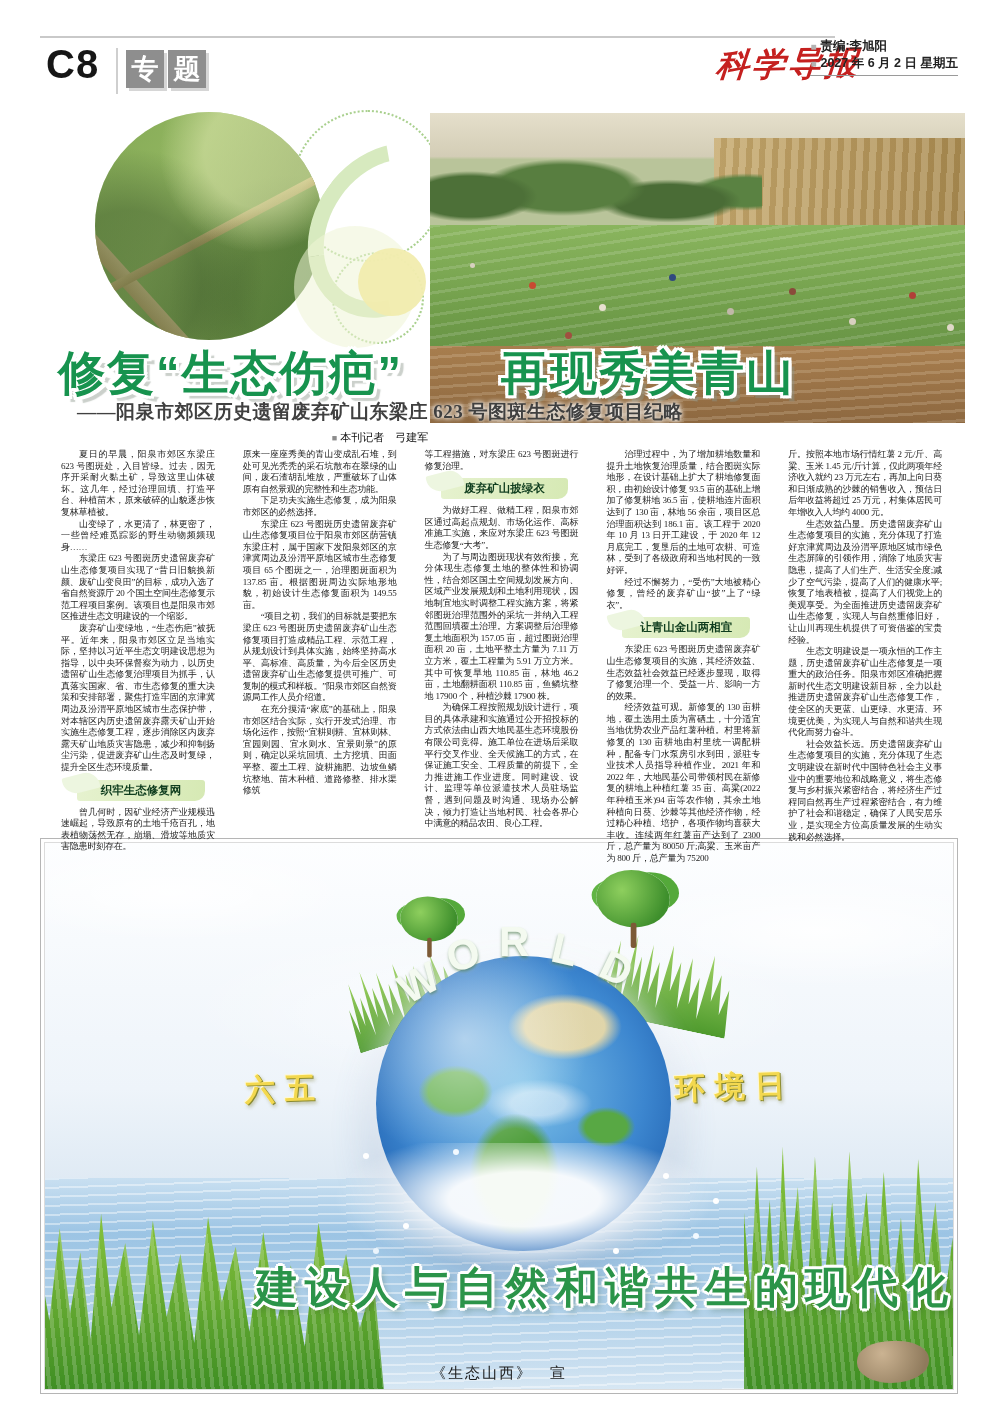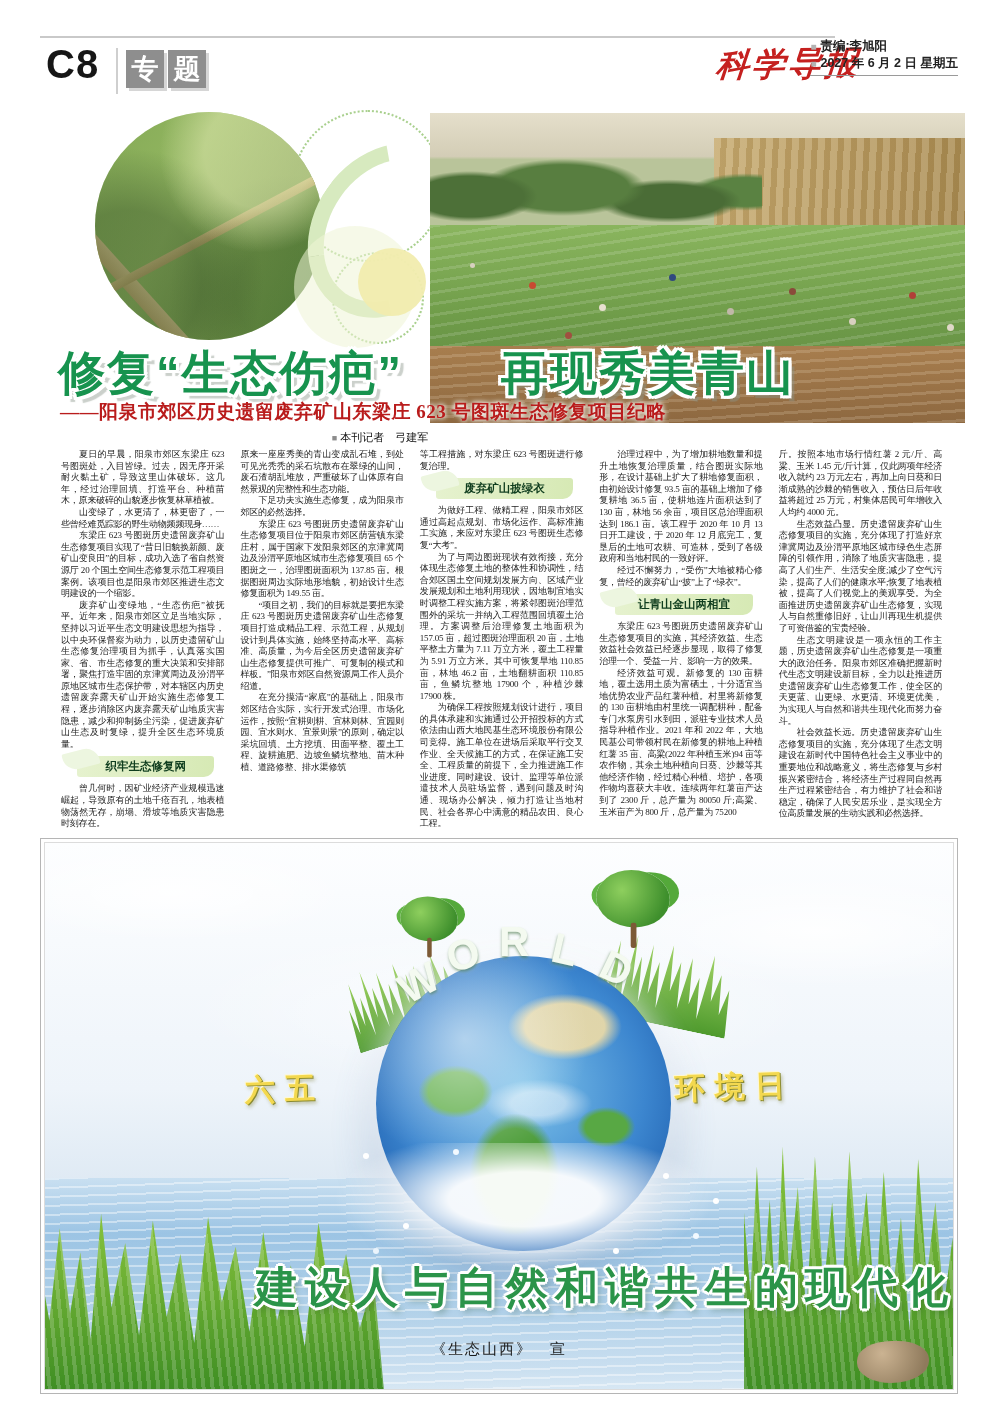"——阳泉市郊区历史遗留废弃矿山东梁庄 623 号图斑生态修复项目纪略" .subhead { color: #b91c1c -> #404040; text-align: none -> center }
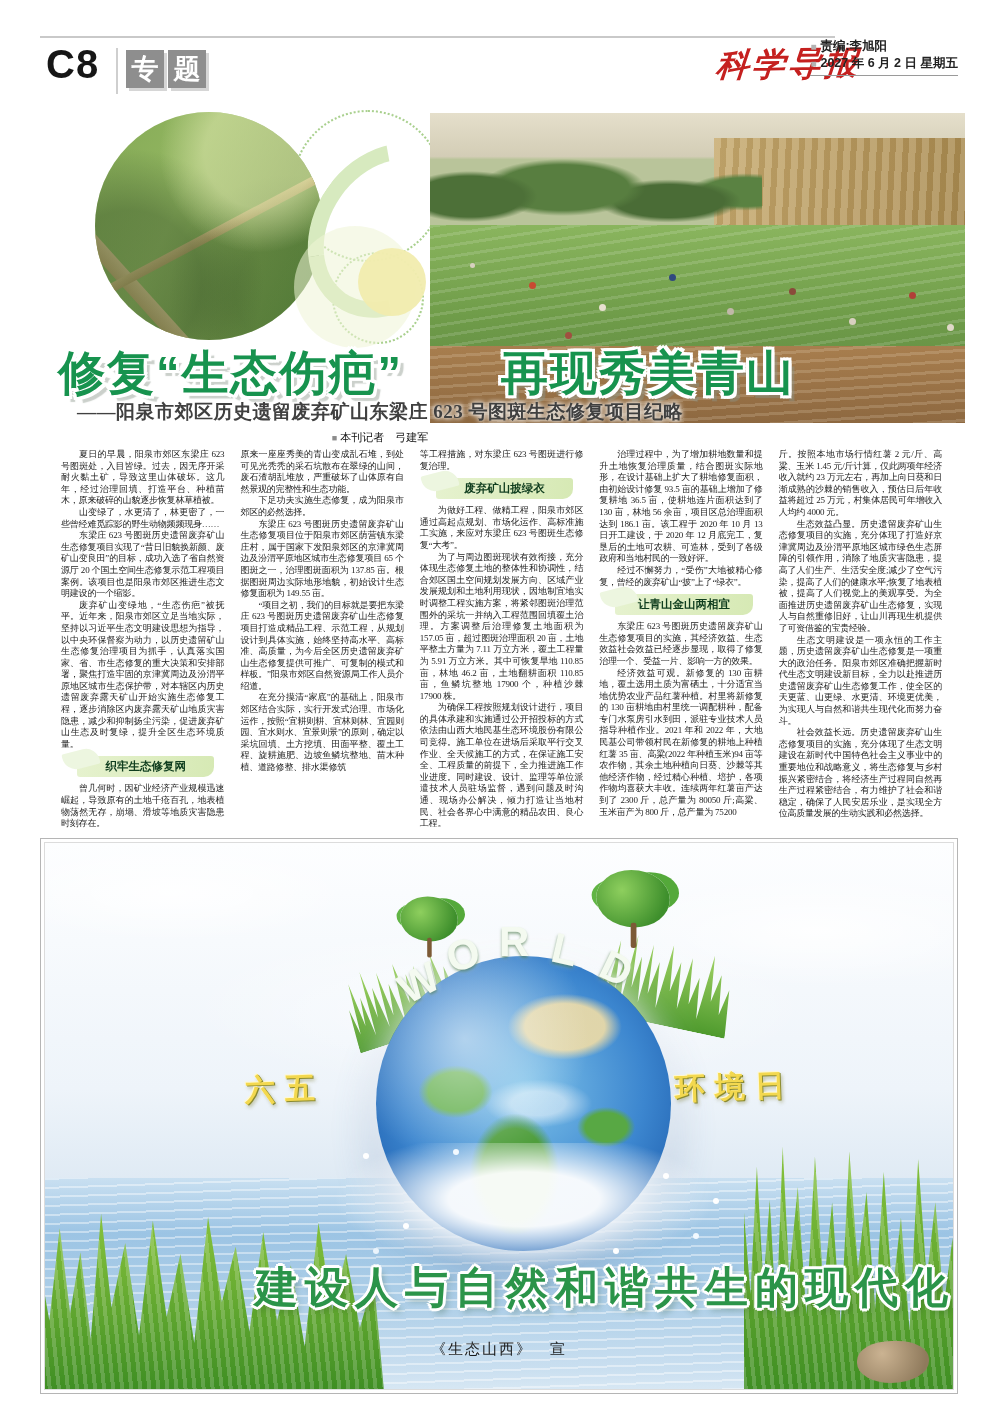"夏日的早晨，阳泉市郊区东梁庄 623" .article { gap: 16px -> 28px }
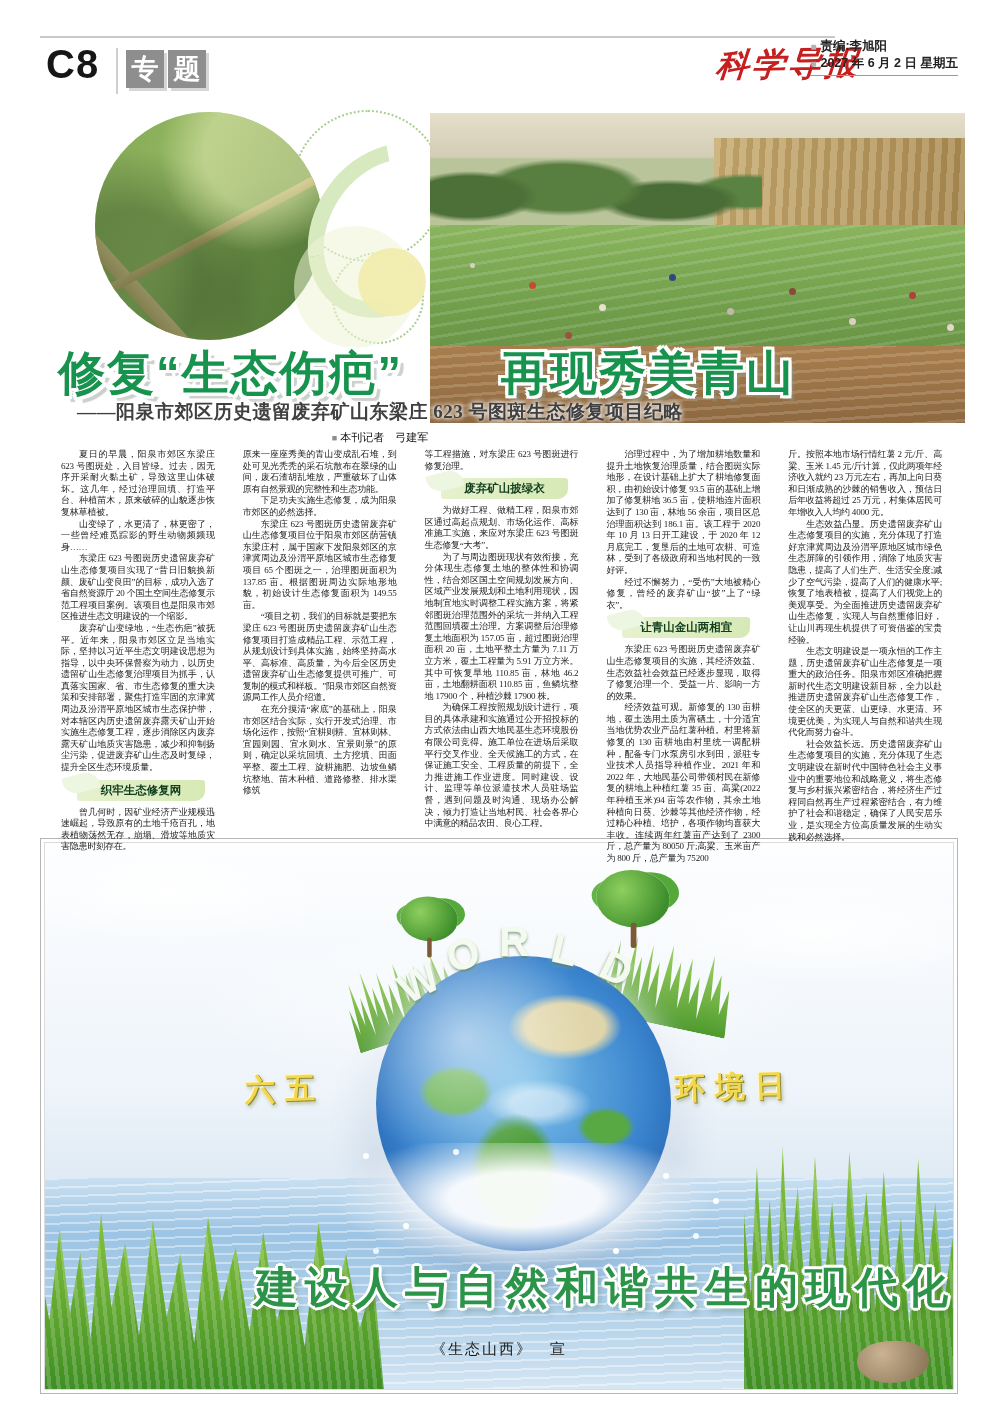"《生态山西》 宣" .ad-credit { top: 497px -> 521px }
